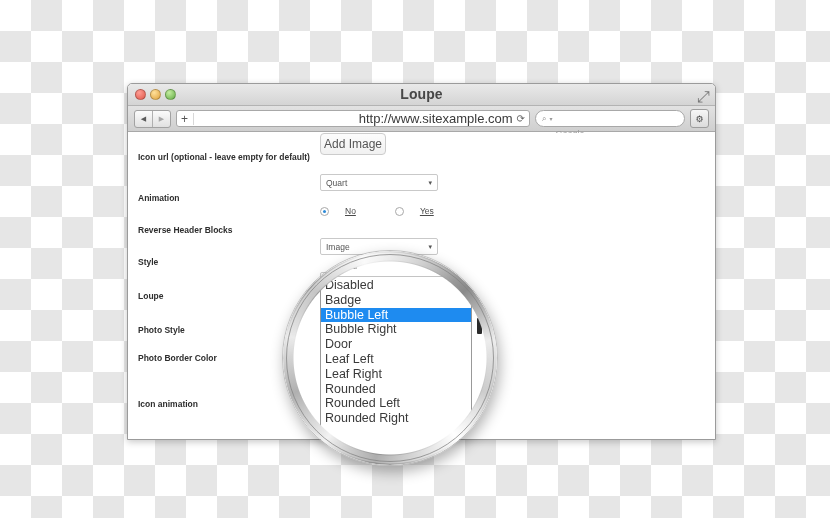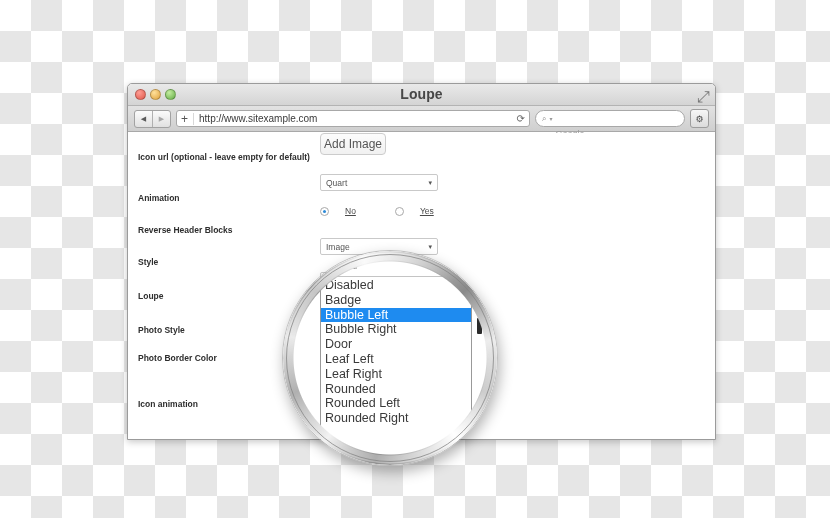"http://www.sitexample.com" .url-text { font-size: 10px -> 13px; text-align: none -> right }
